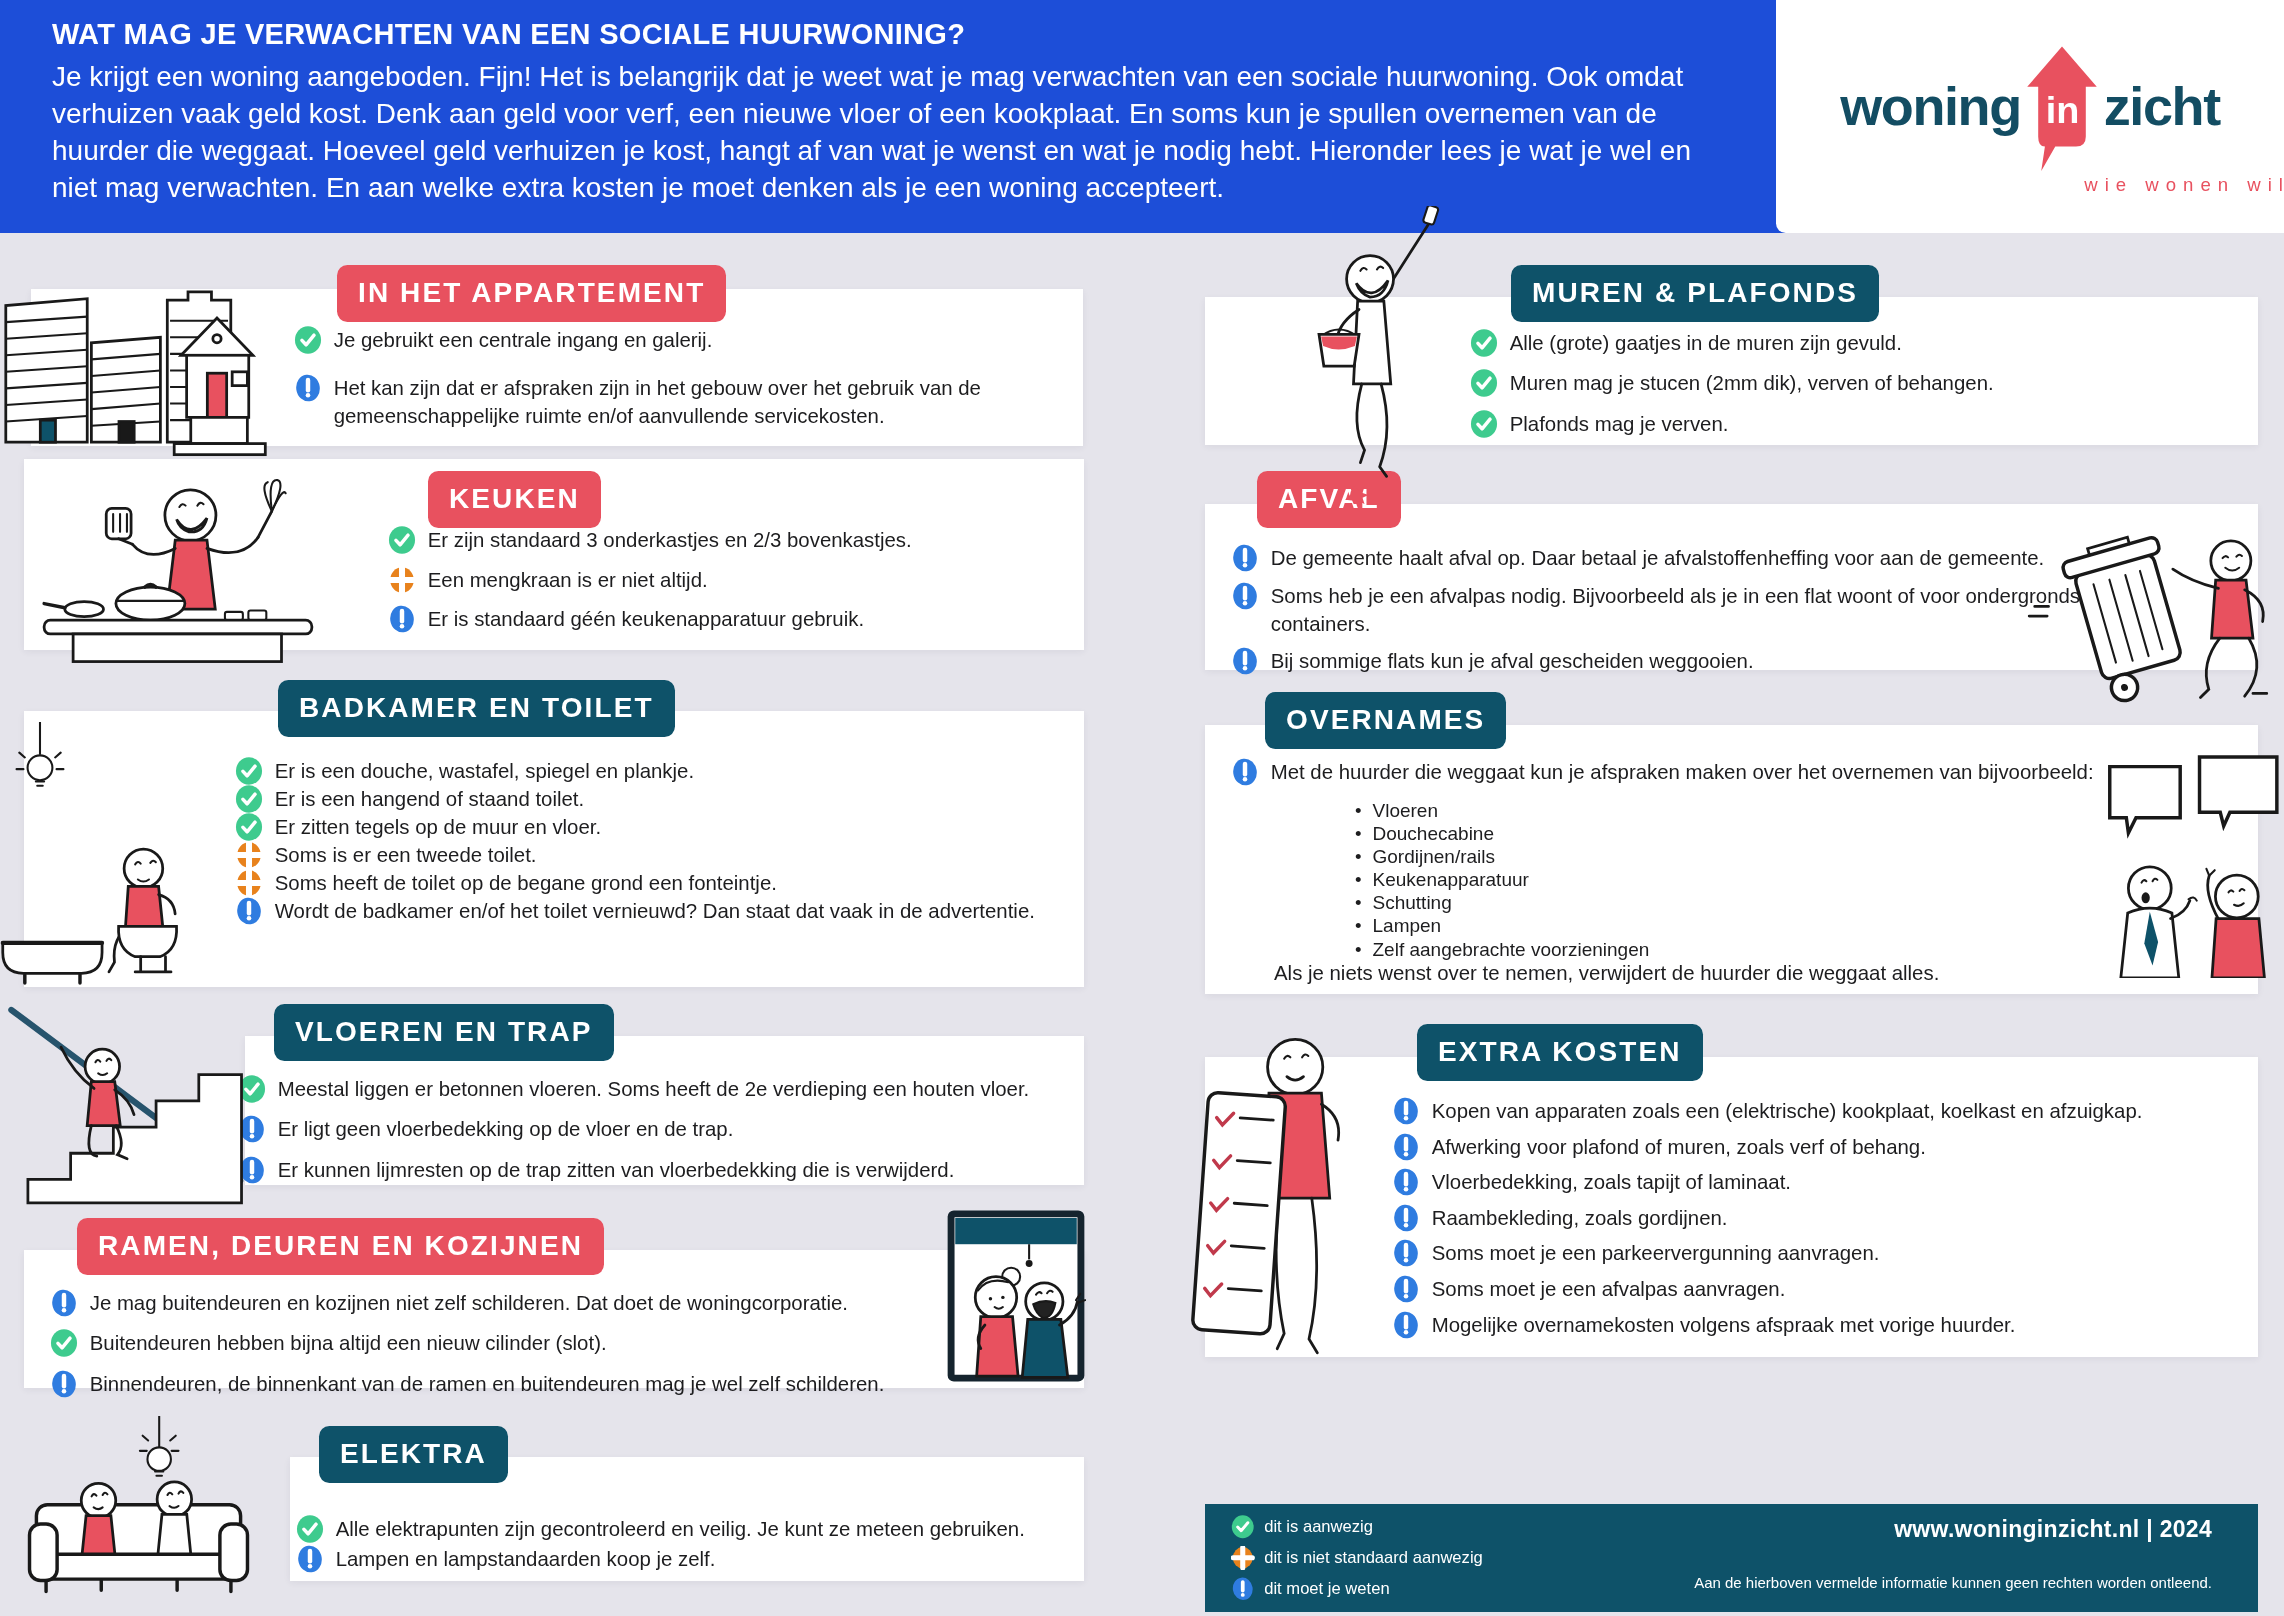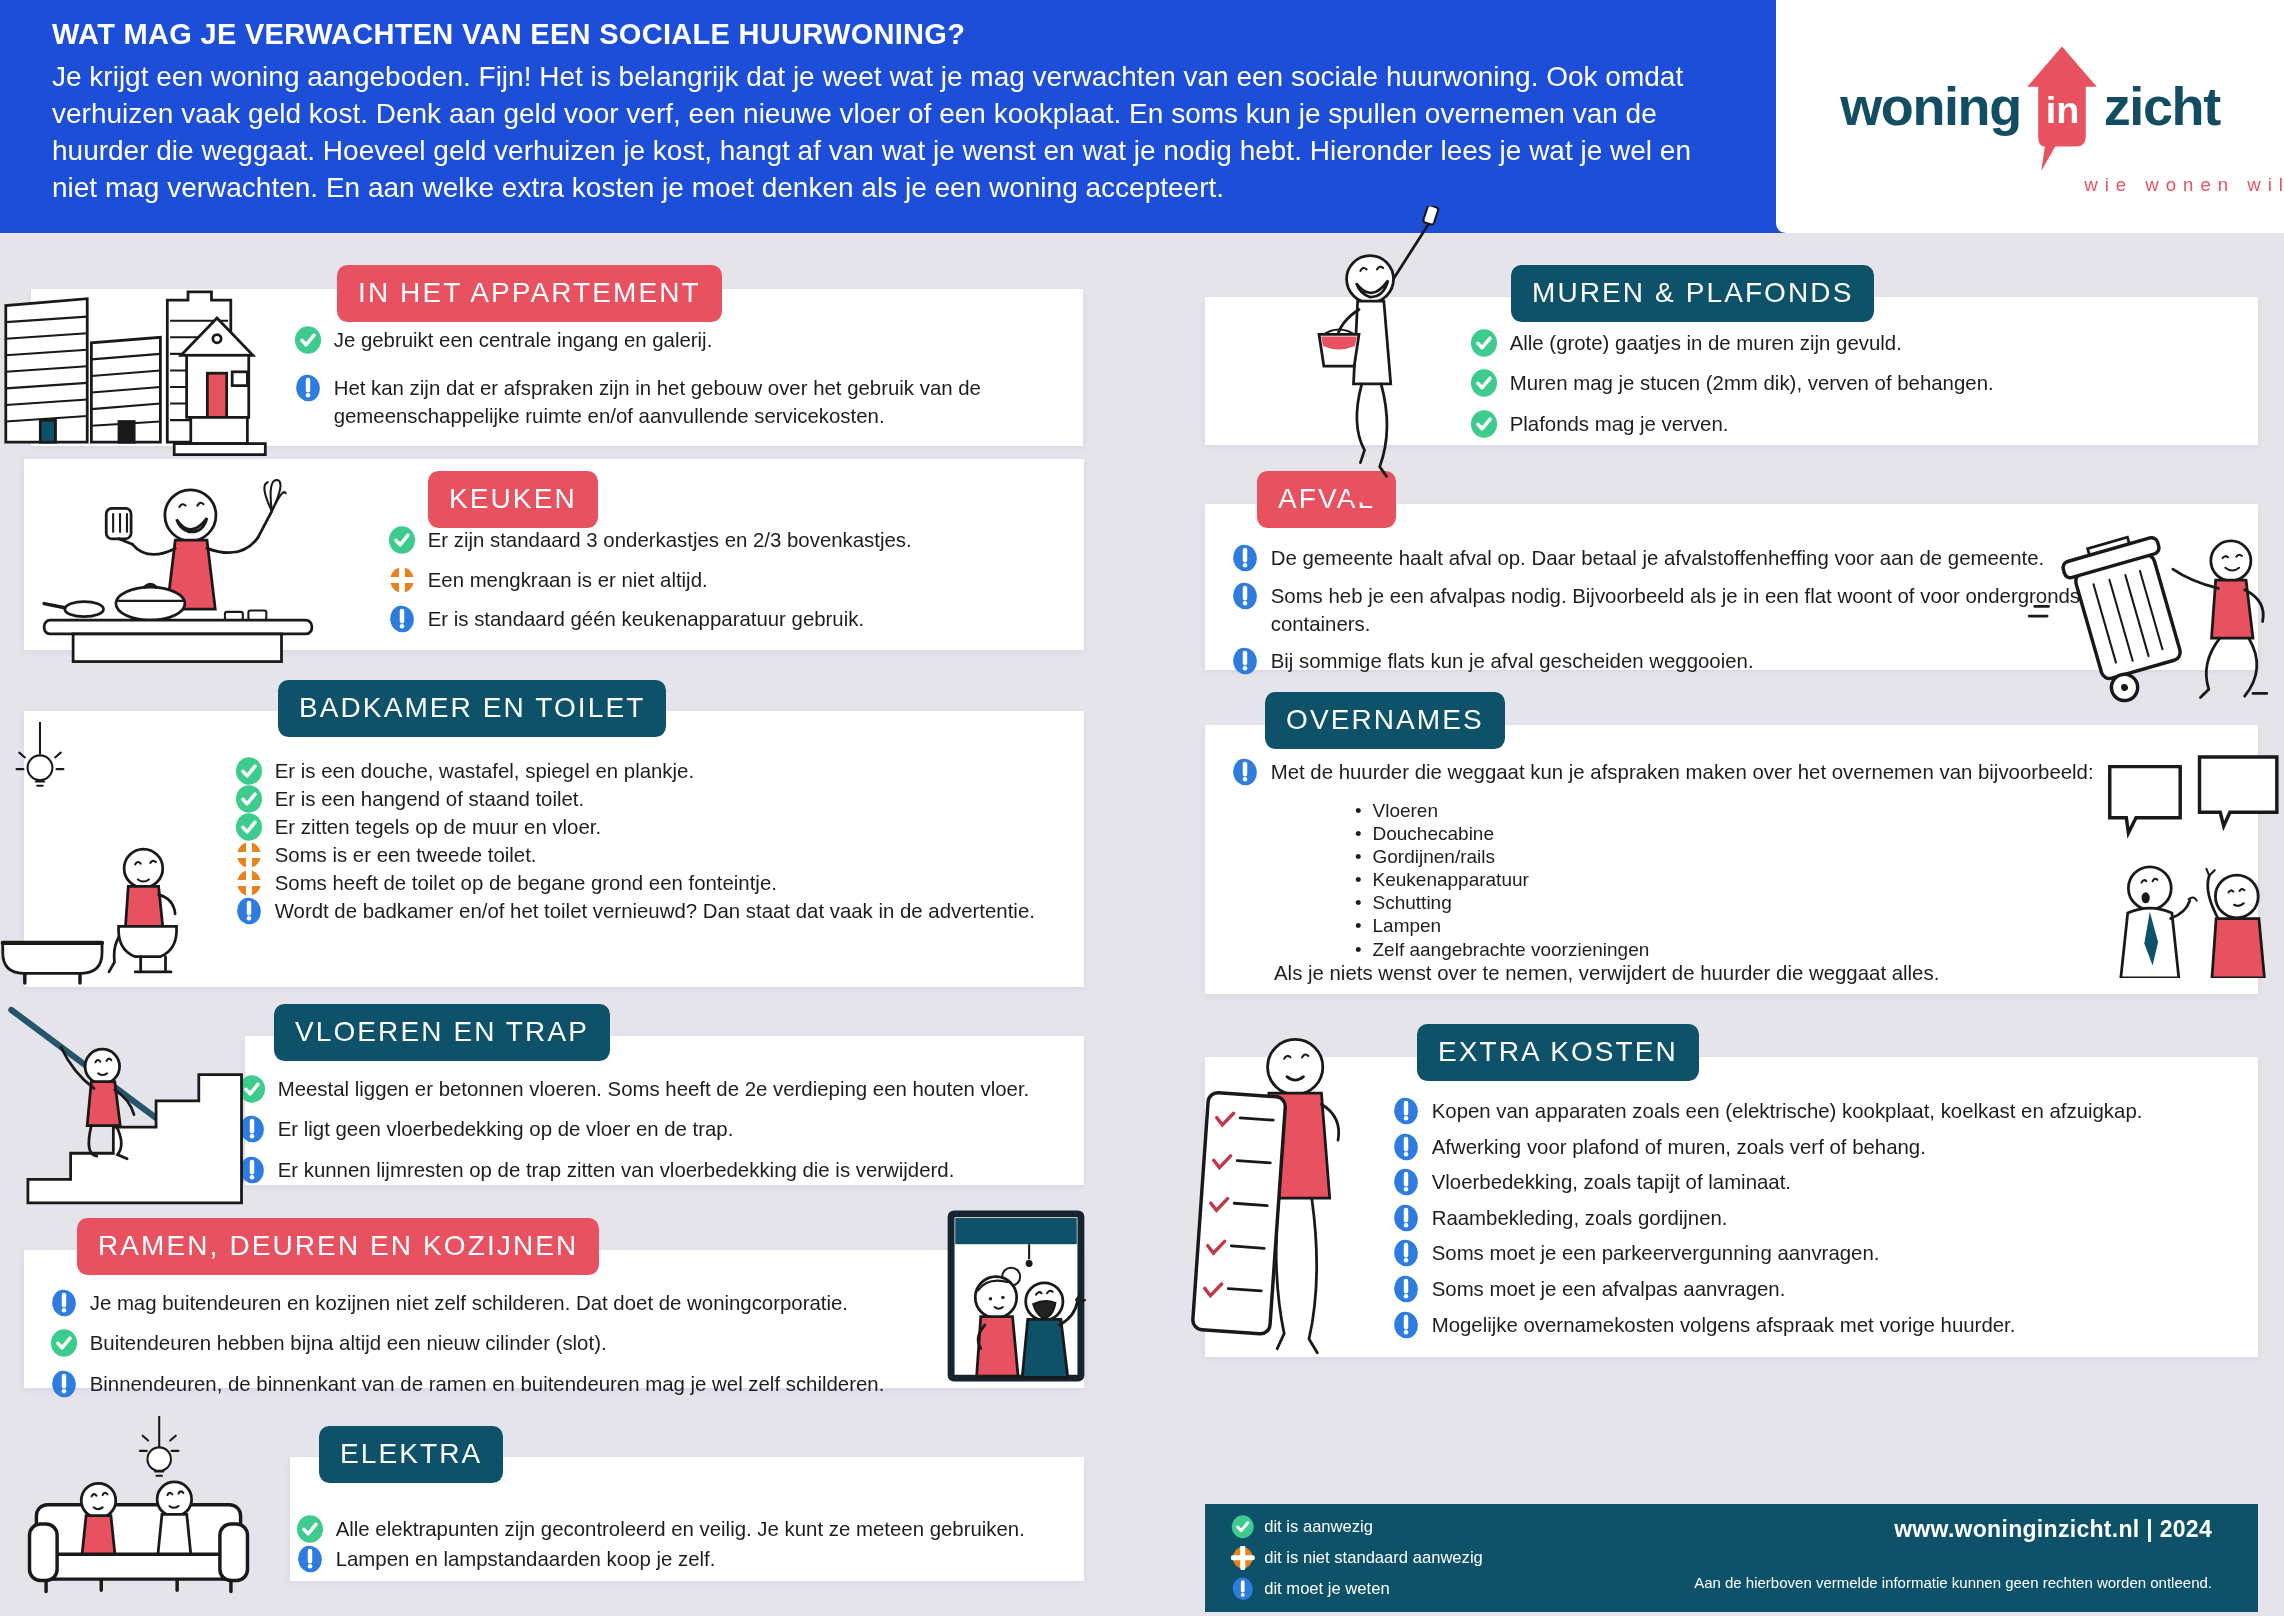"IN HET APPARTEMENT" .pill { font-weight: 400 -> 700 }
